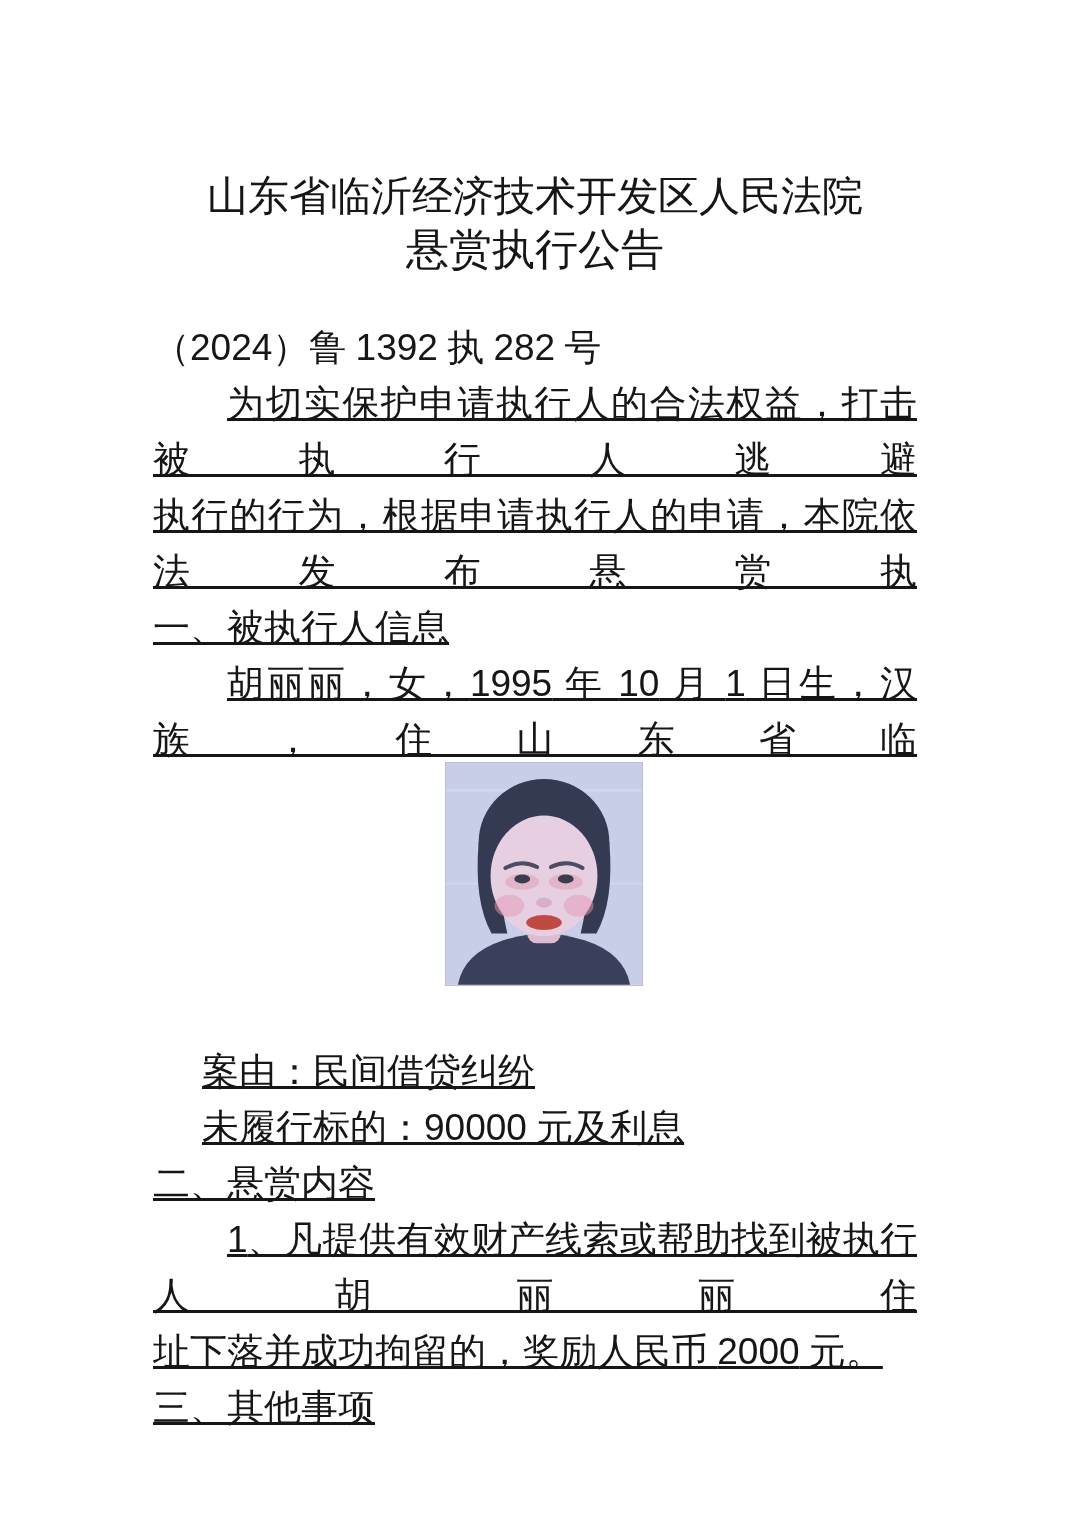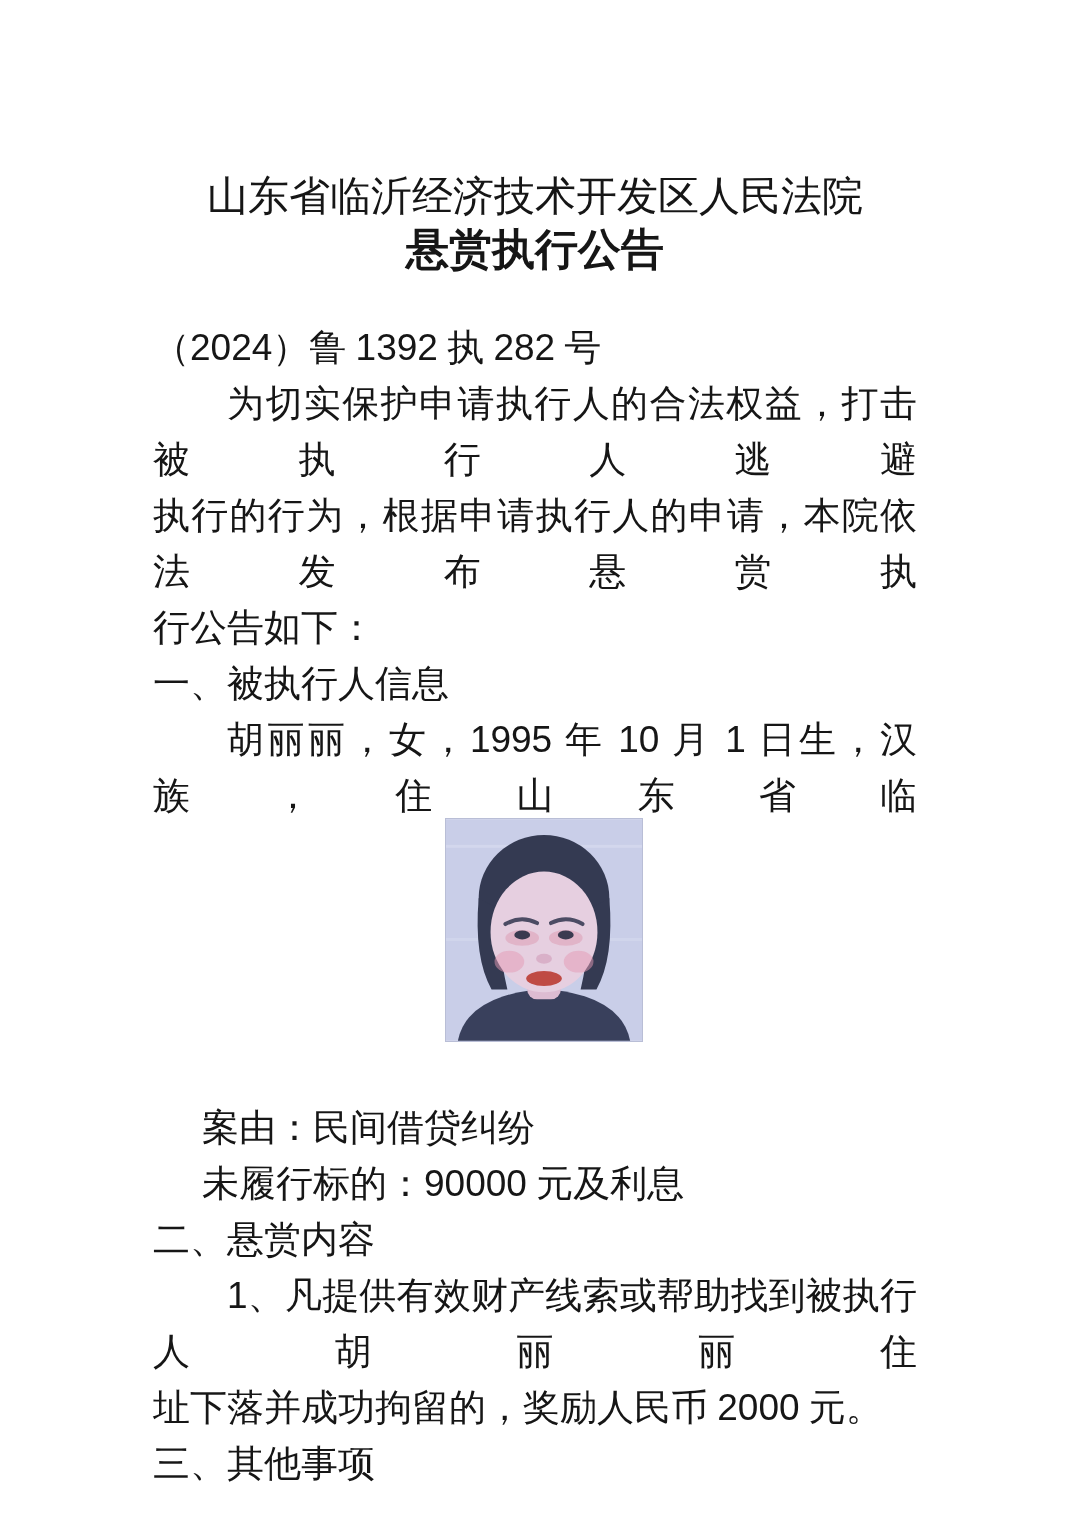"悬赏执行公告" .subtitle { font-weight: 700 -> 400 }
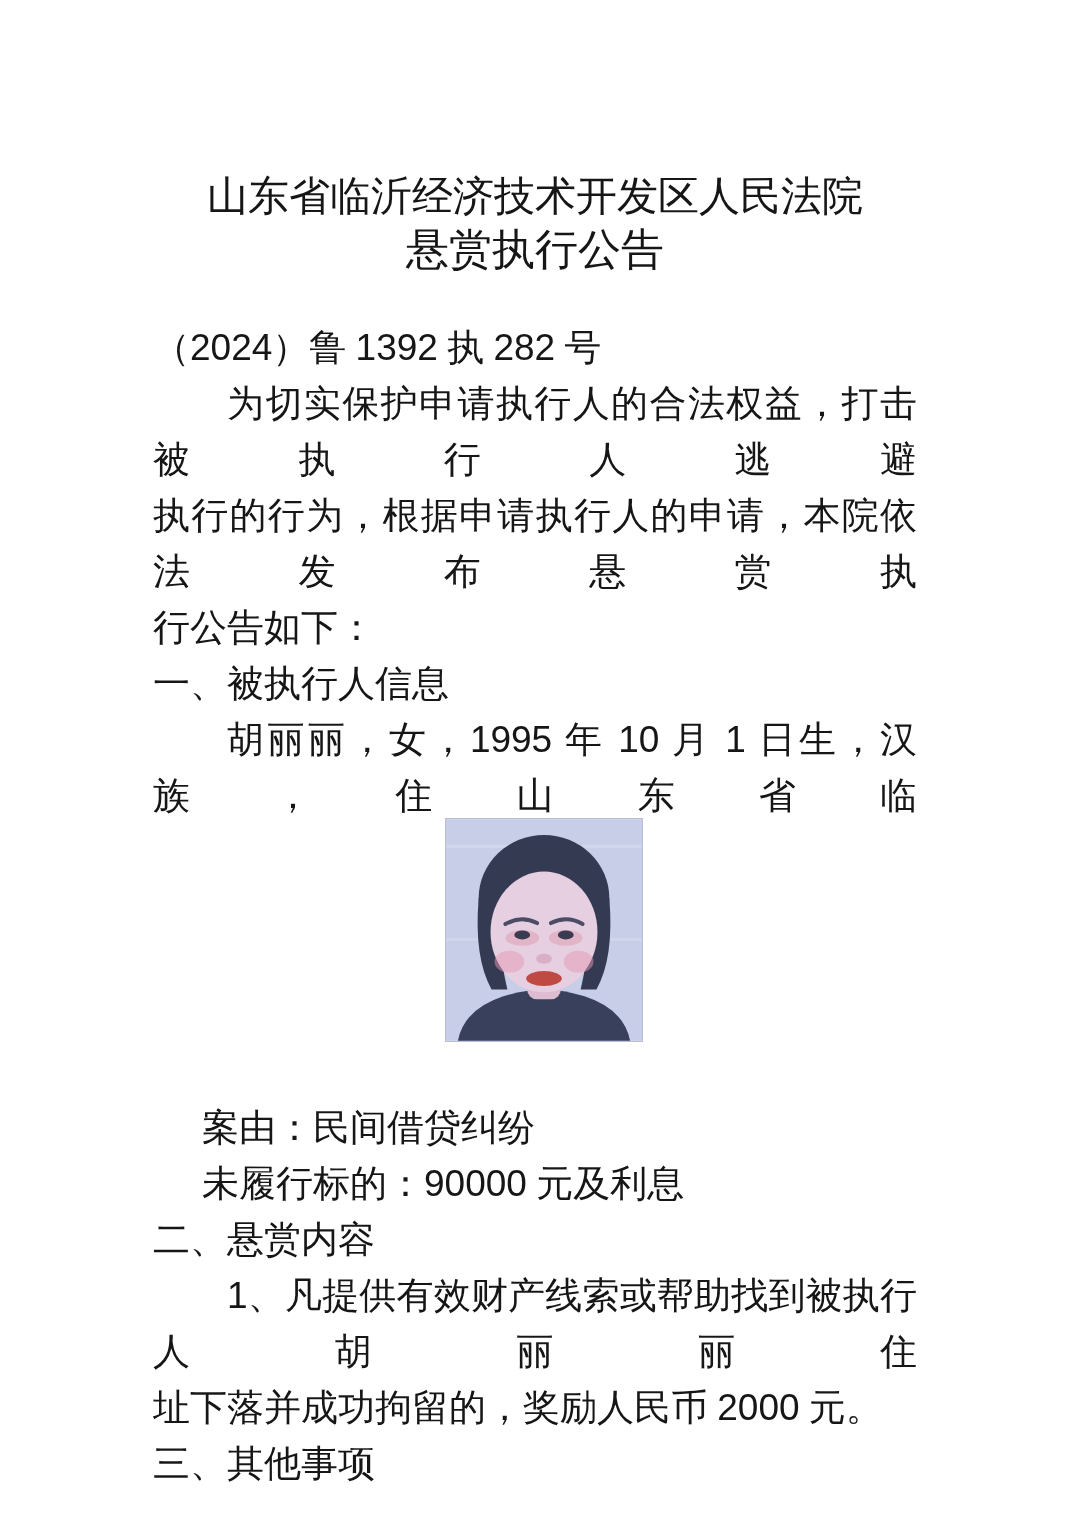"为切实保护申请执行人的合法权益，打击被执行人逃避" .line { text-decoration: none -> underline }
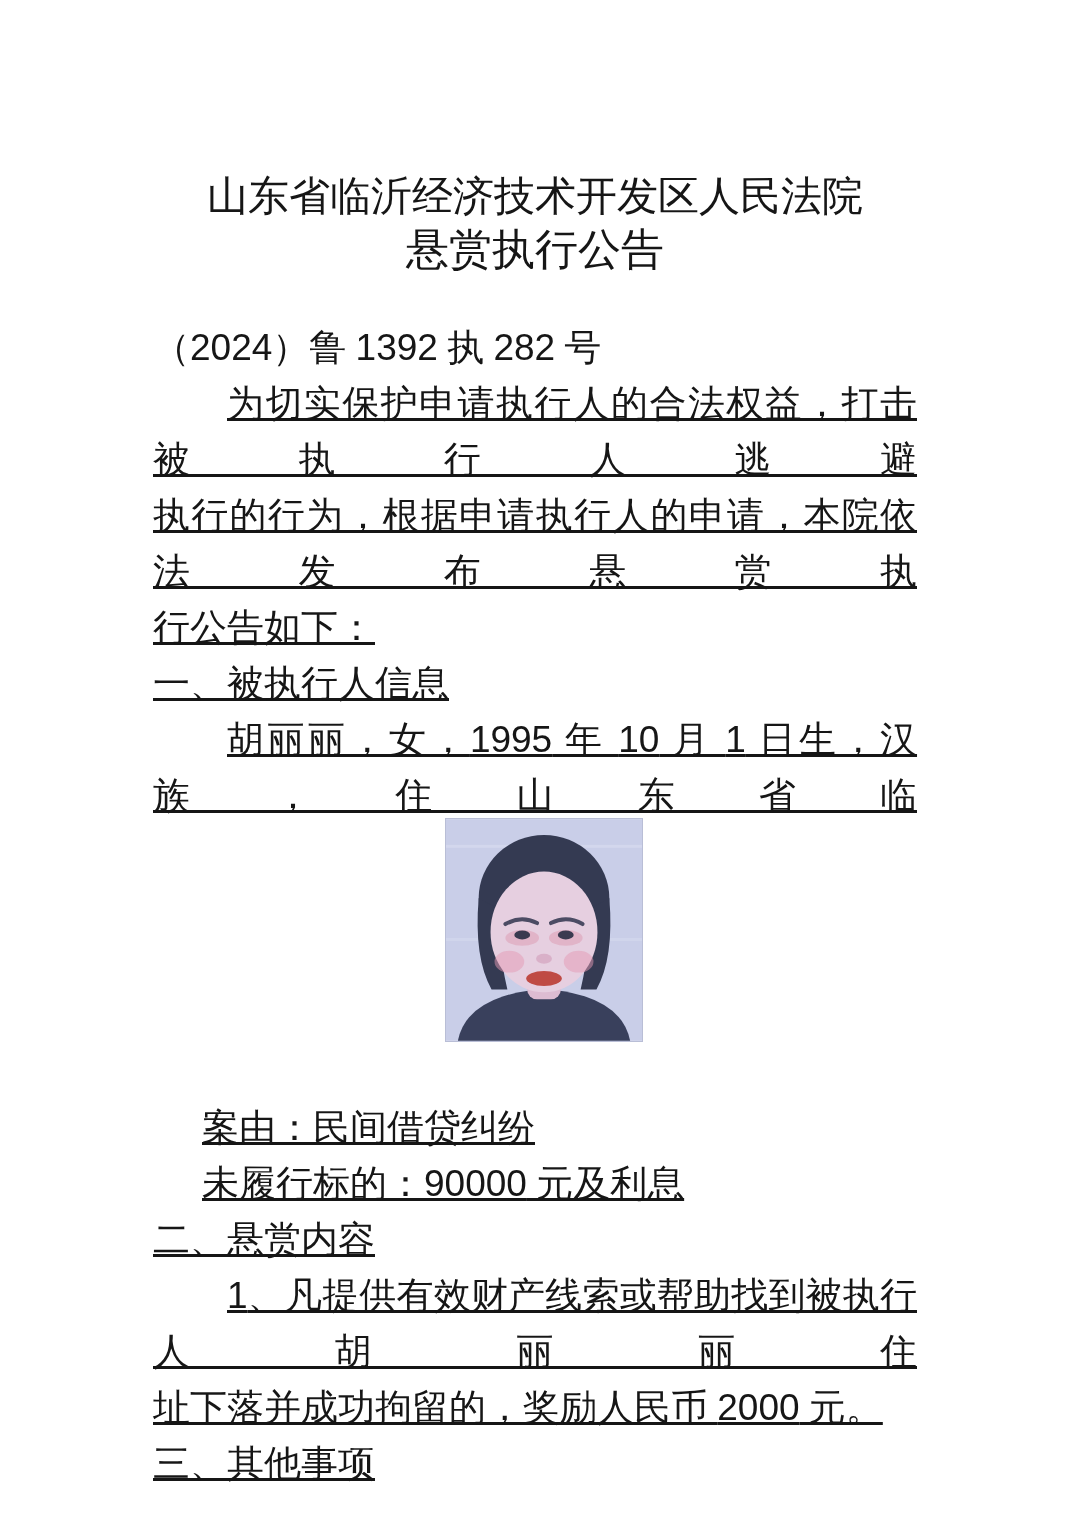"行公告如下：" div.line { html: <div>行公告如下：</div> -> none }
